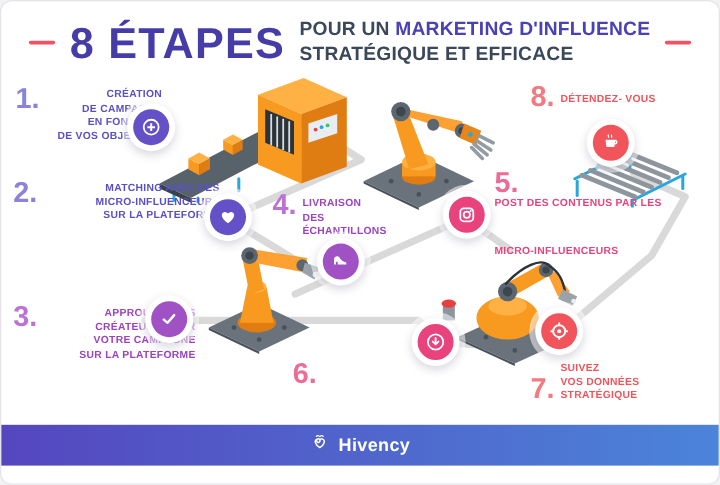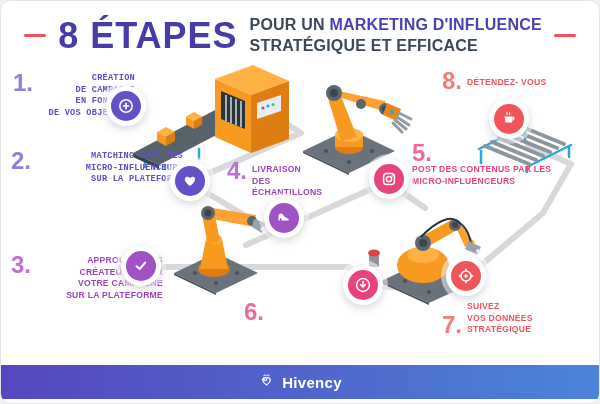"CRÉATION" .s1 .lines,.s2 .lines { font-family: Liberation Mono, monospace -> none }
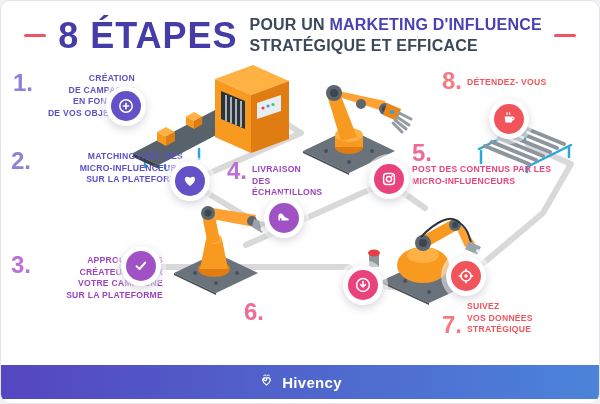"POST DES CONTENUS PAR LES" .s5 .lines,.s6 .lines { gap: none -> 28px }
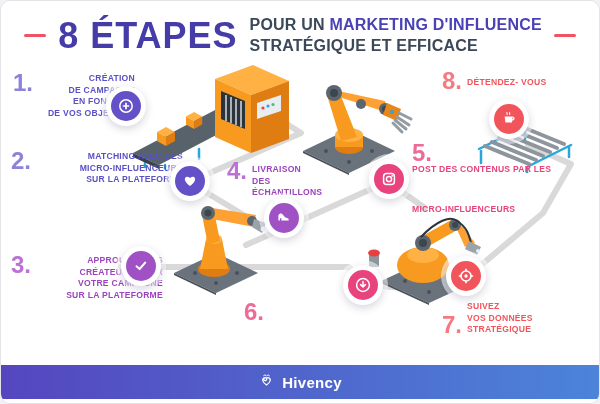"Hivency" .footer { bottom: 4px -> 15px }
